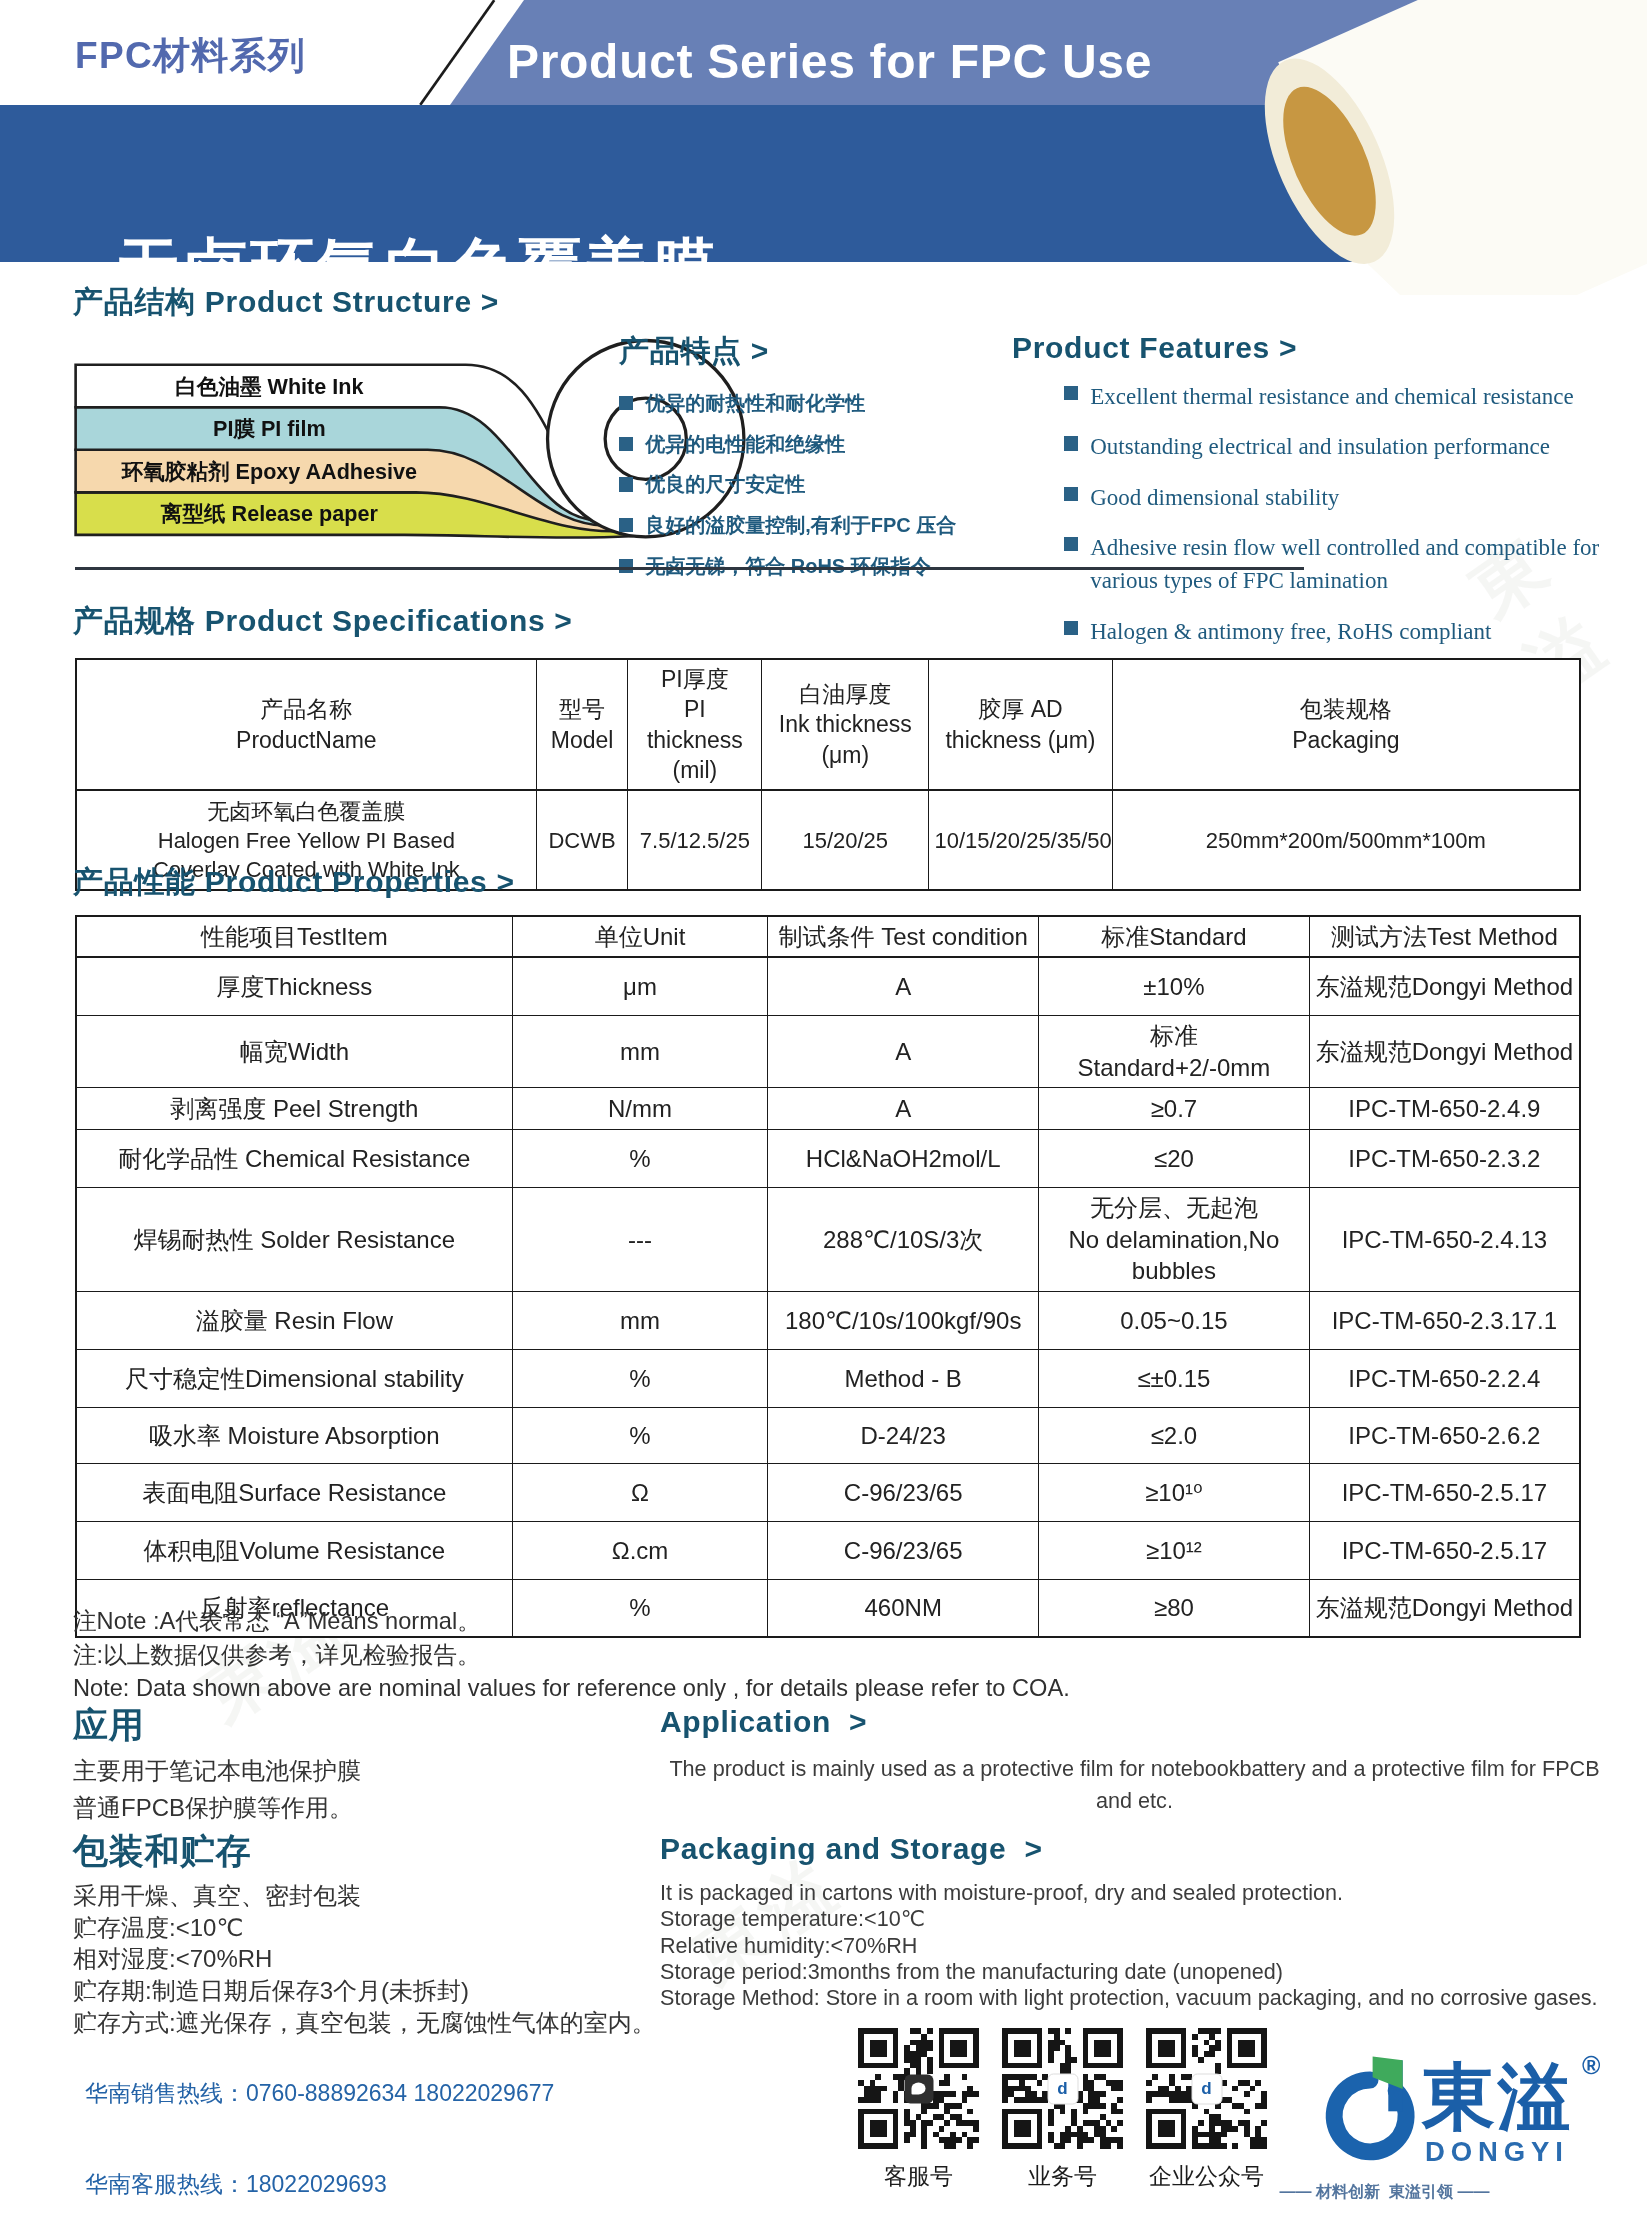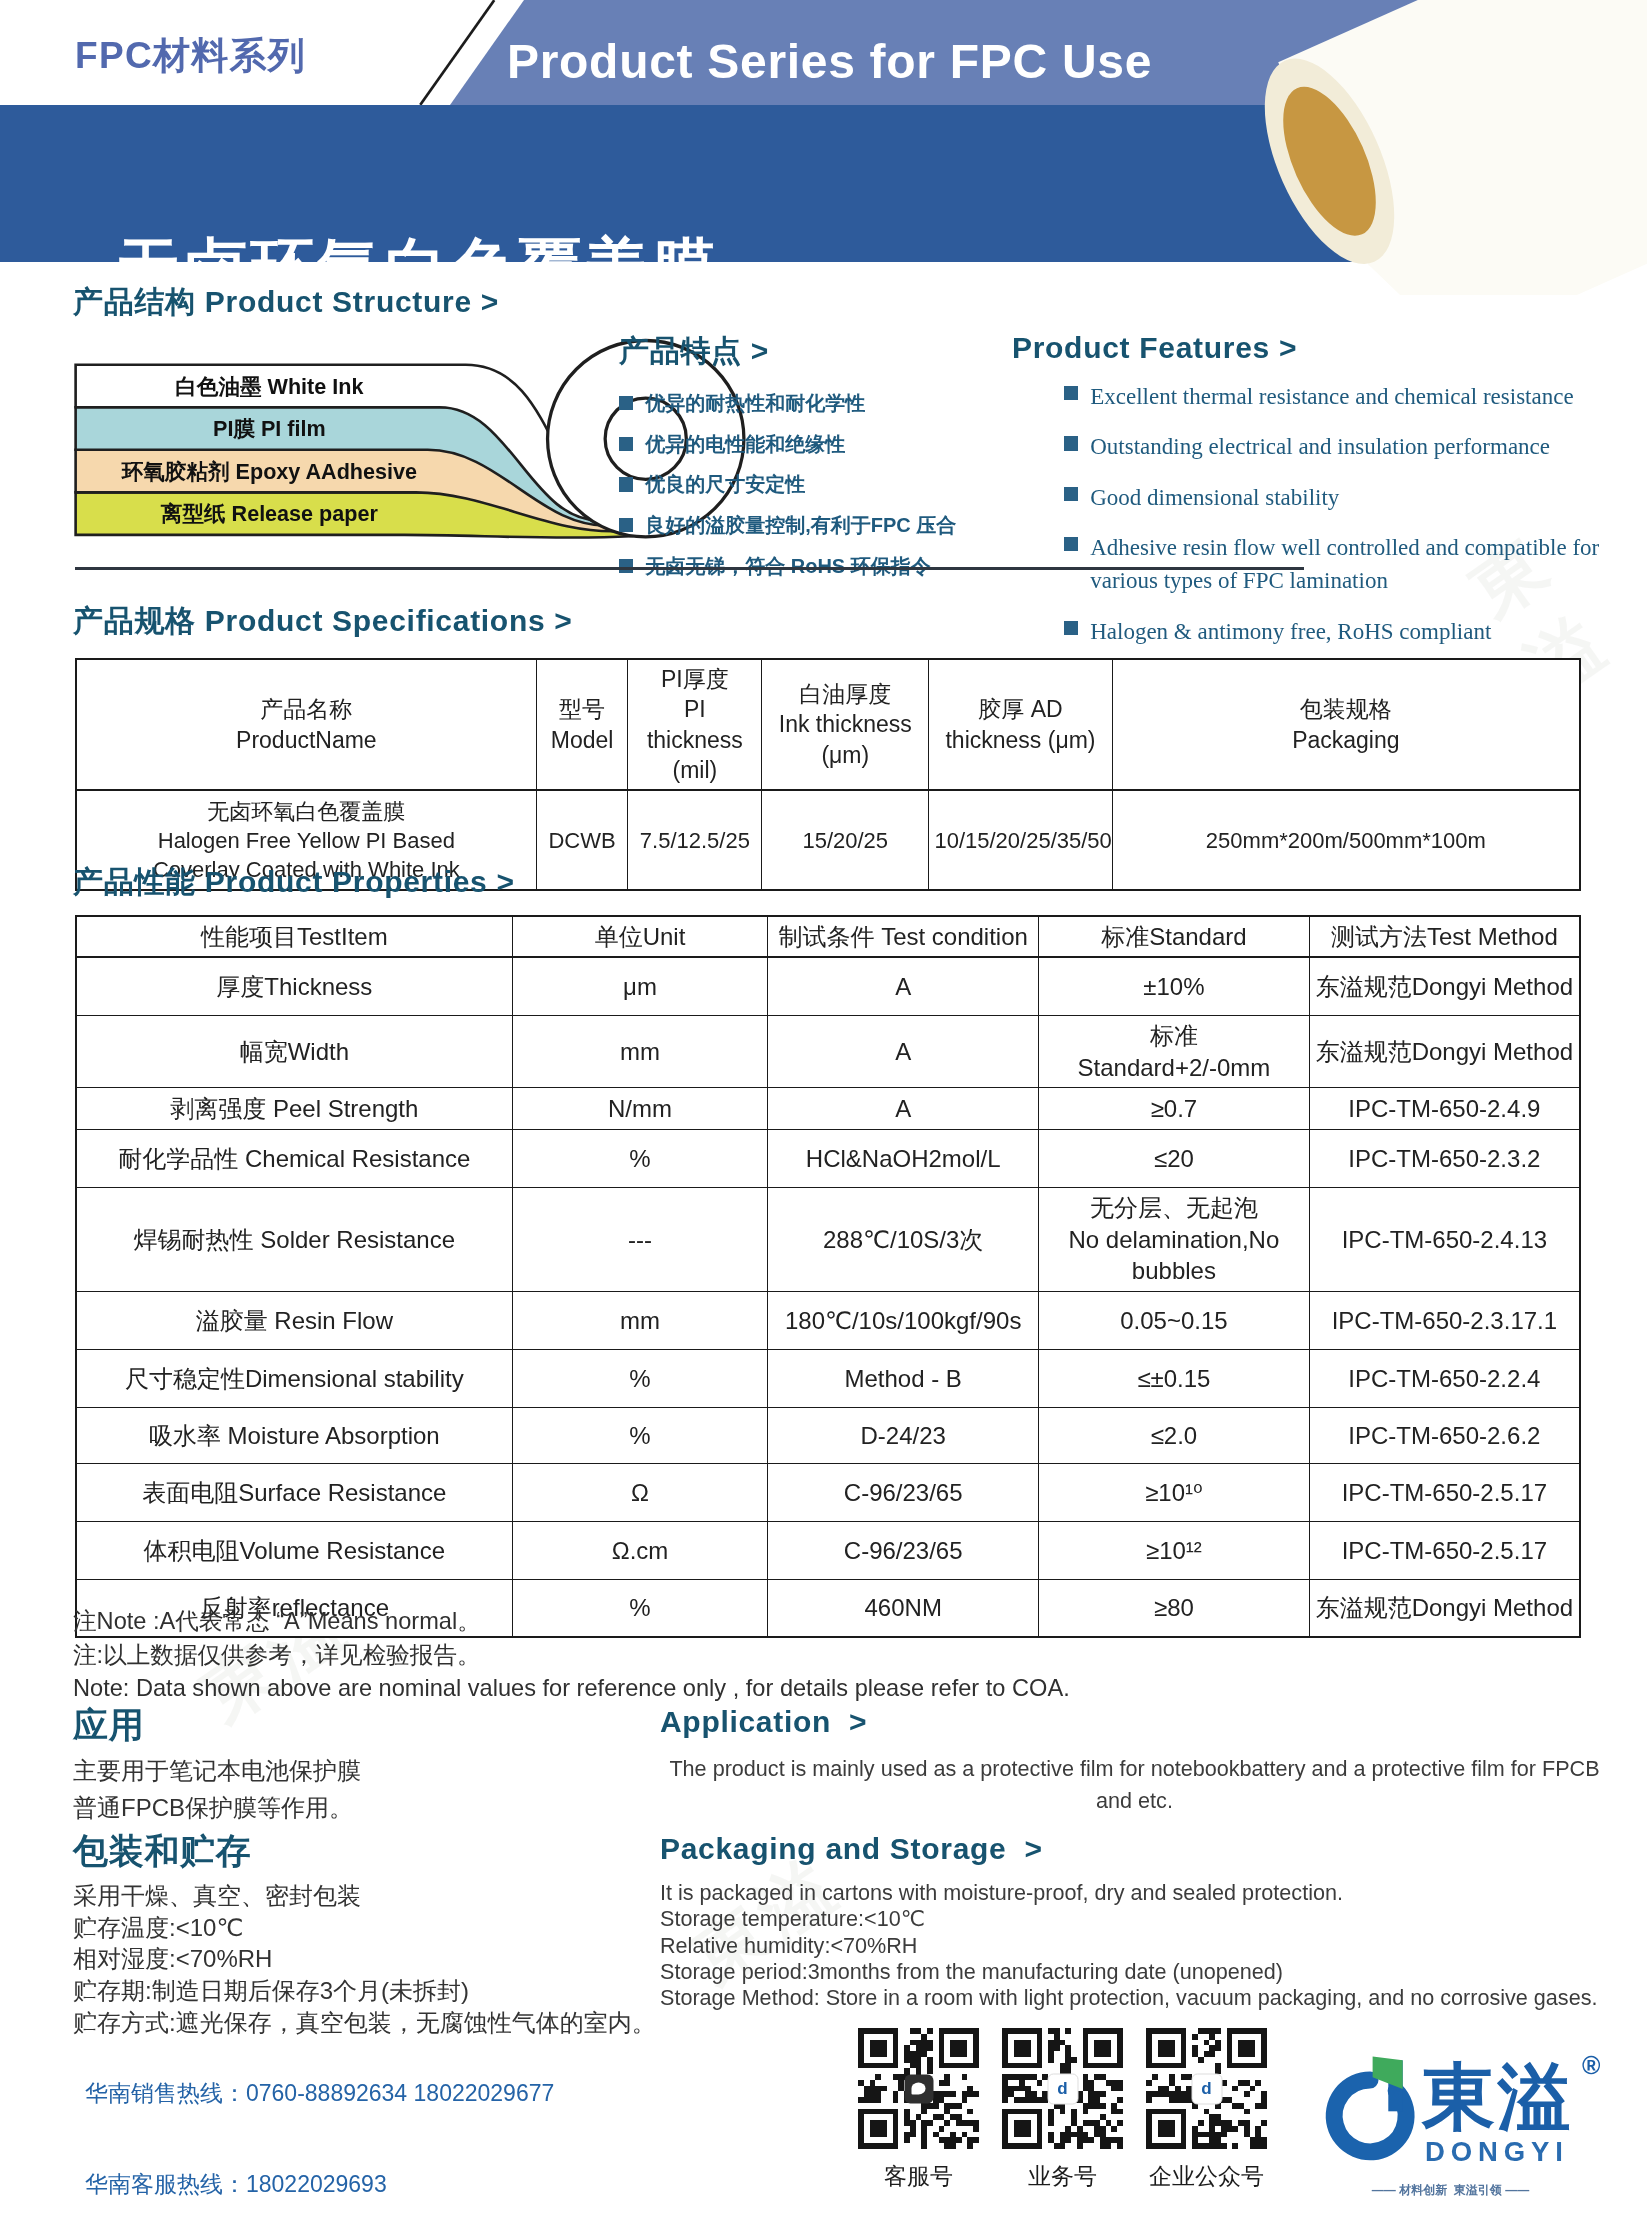"—— 材料创新 東溢引领 ——" .tagline { font-size: 12px -> 16px; left: 1287px -> 1221px }
